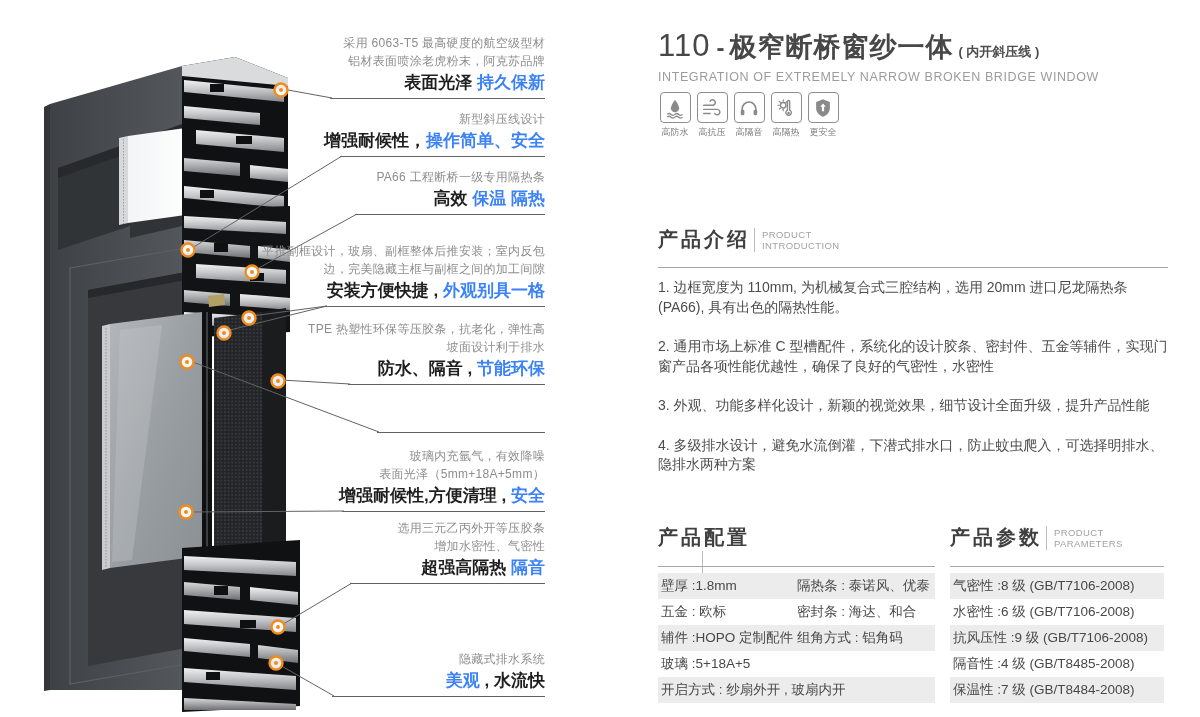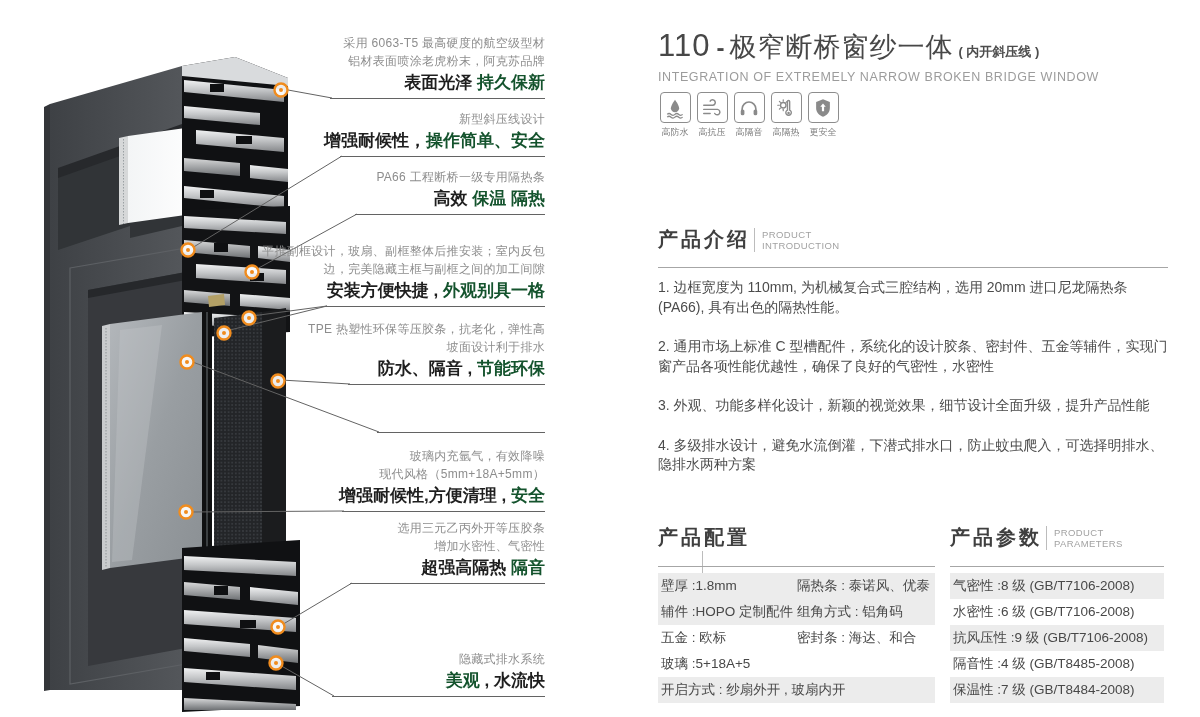"极窄断桥窗纱一体" .title-cn { font-weight: normal -> bold }
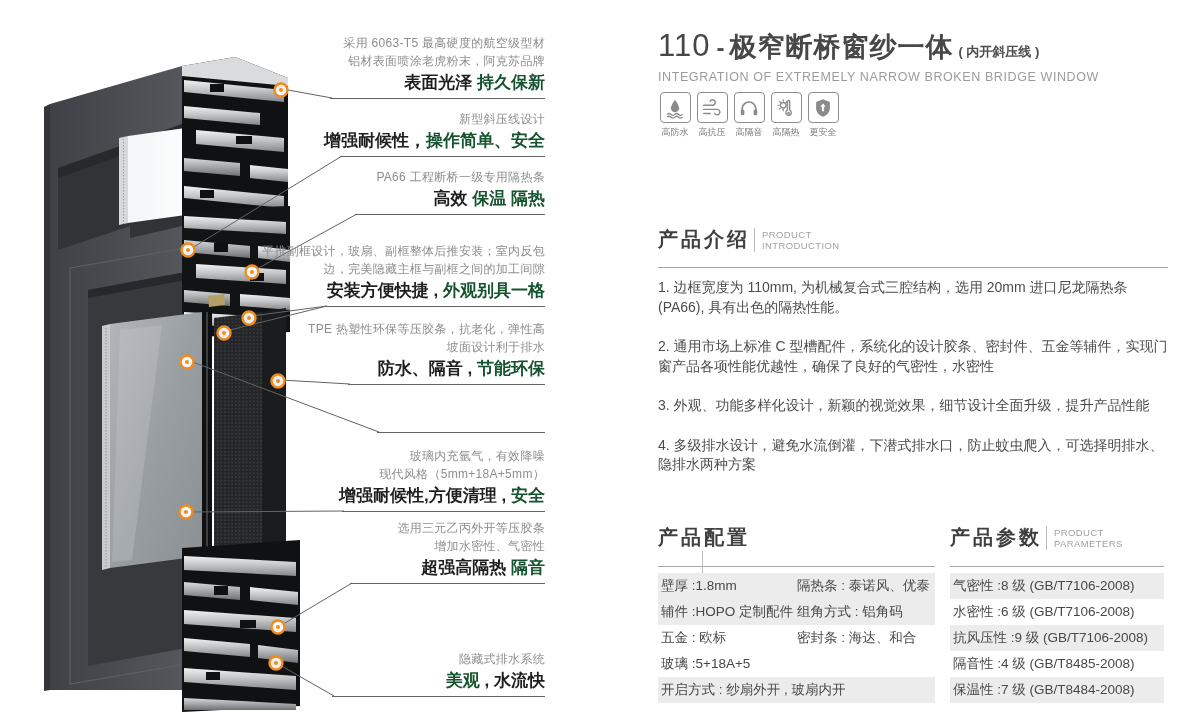"持久保新" .co-bold .blue { color: #14532d -> #3b82f6 }
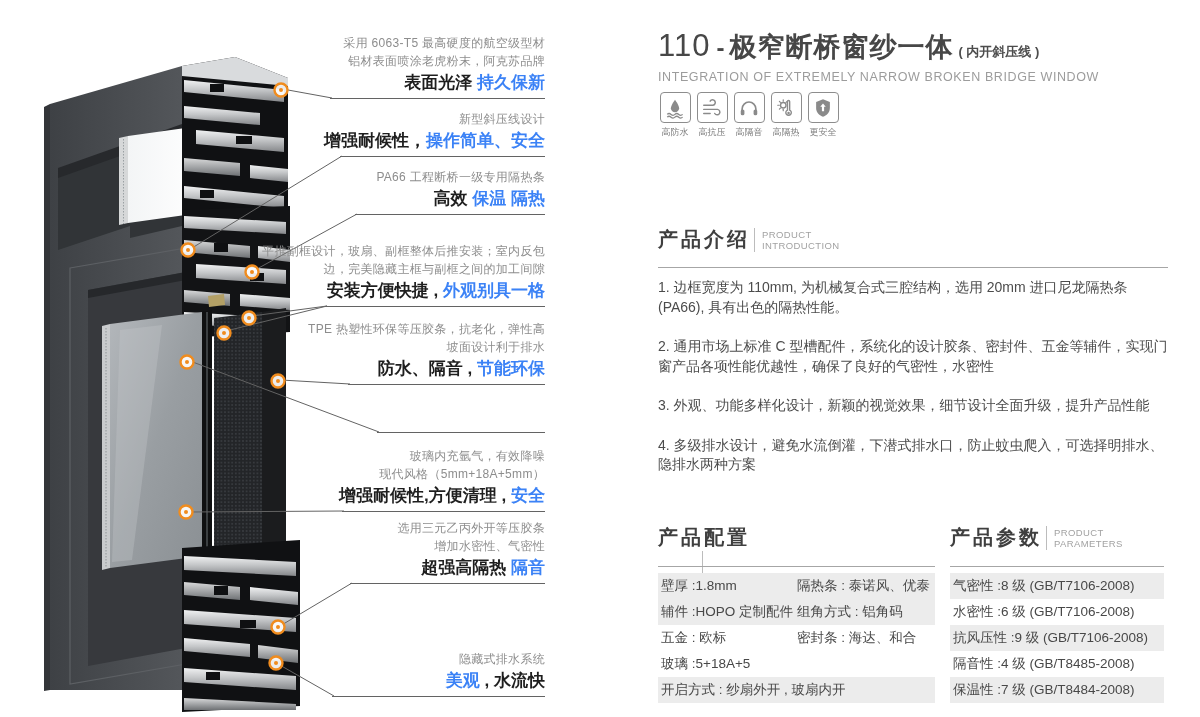"现代风格（5mm+18A+5mm）" div.co-gray { text: 现代风格 -> 表面光泽 }
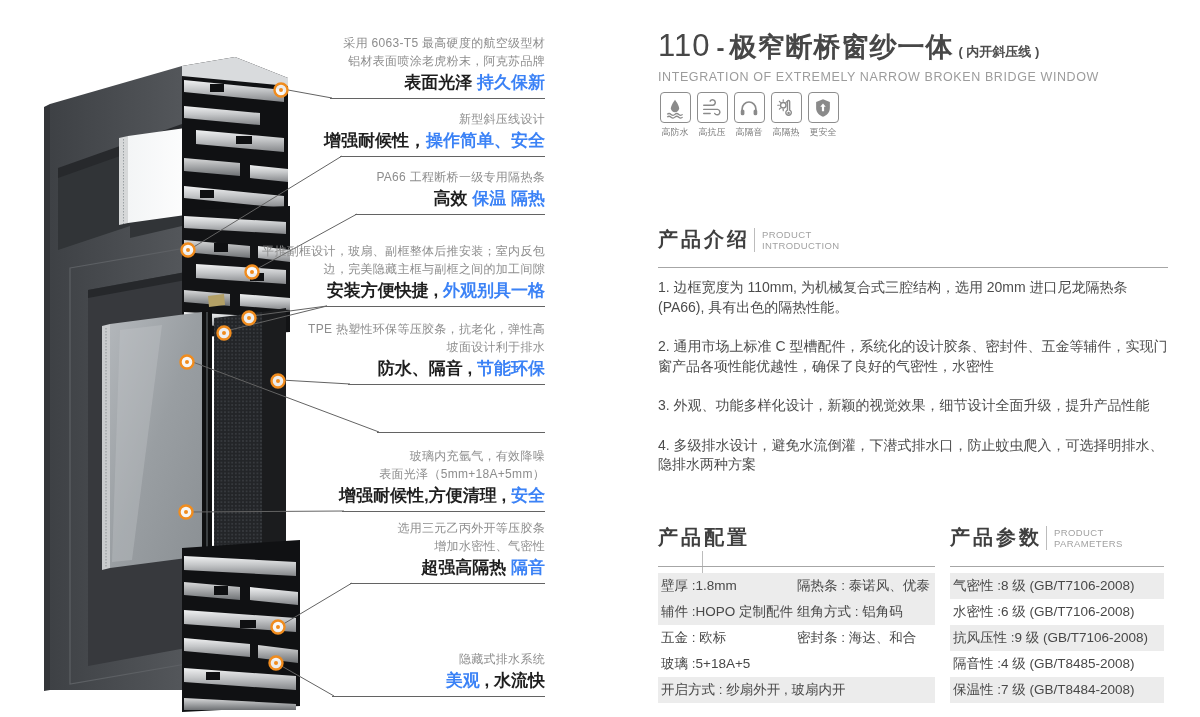"辅件 :HOPO 定制配件" div.tbl-row { order: before "五金 : 欧标" -> after "五金 : 欧标" }
